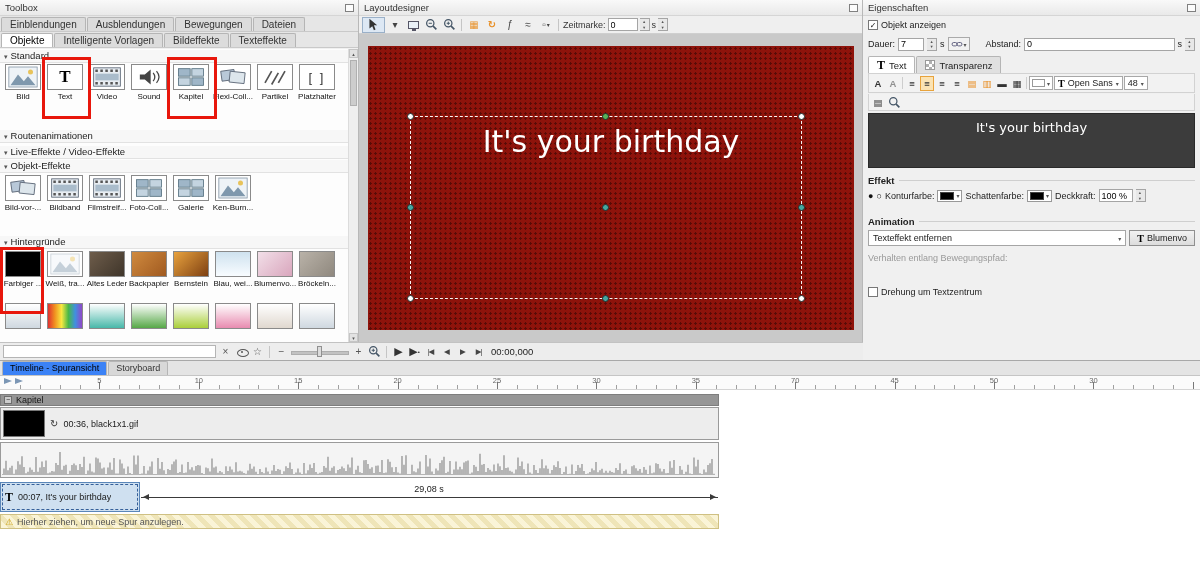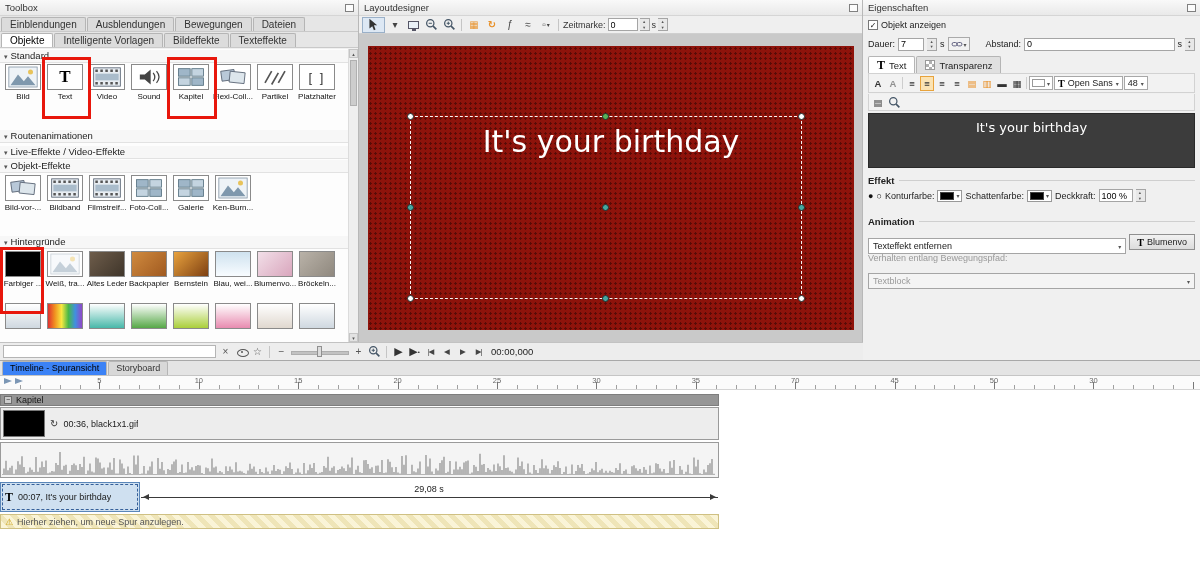"Texteffekt entfernen" .sel.grow { margin-top: 8px -> none }
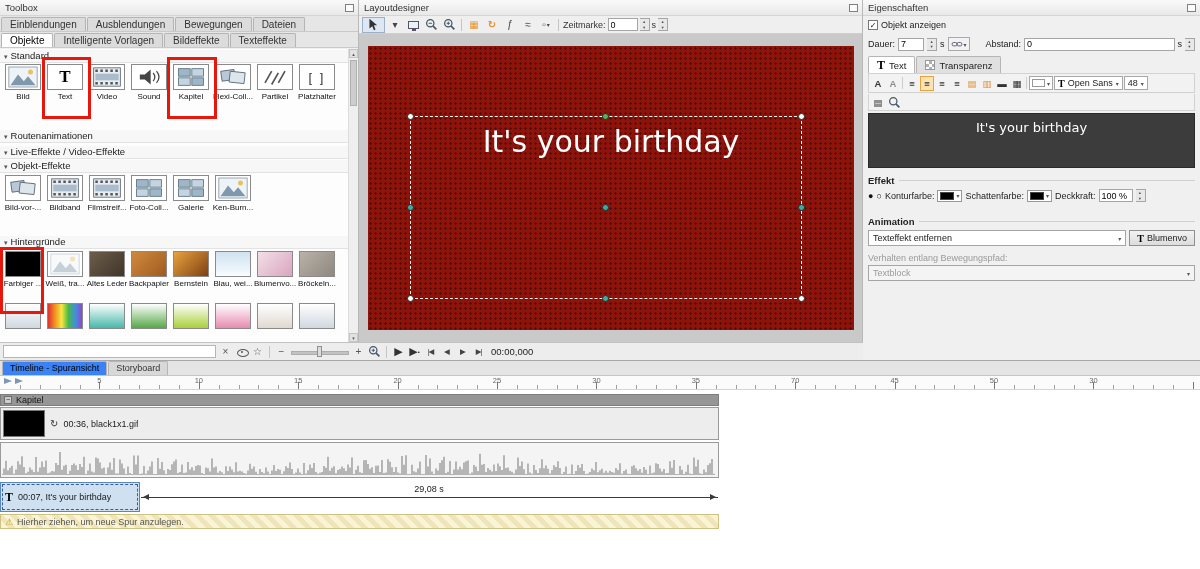"Textblock" div.prow { html: <div> <div> <span>Textblock</span> <span>▾</span> </div> </div> -> none }
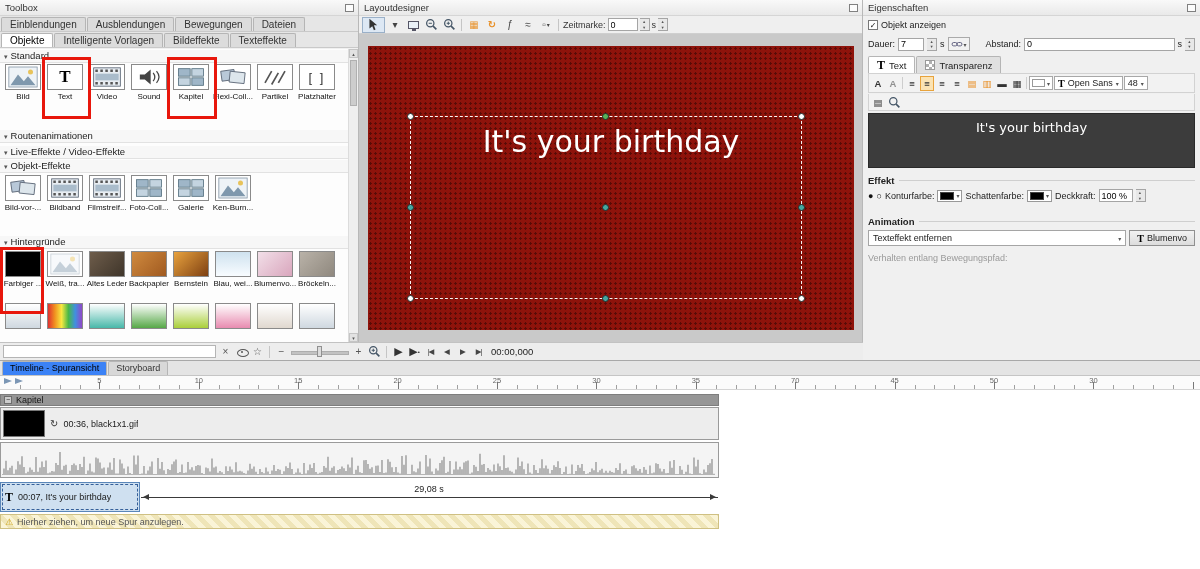"Drehung um Textzentrum" div.prow { html: none -> <div> <span></span> <span>Drehung um Textzentrum</span> </div> }
